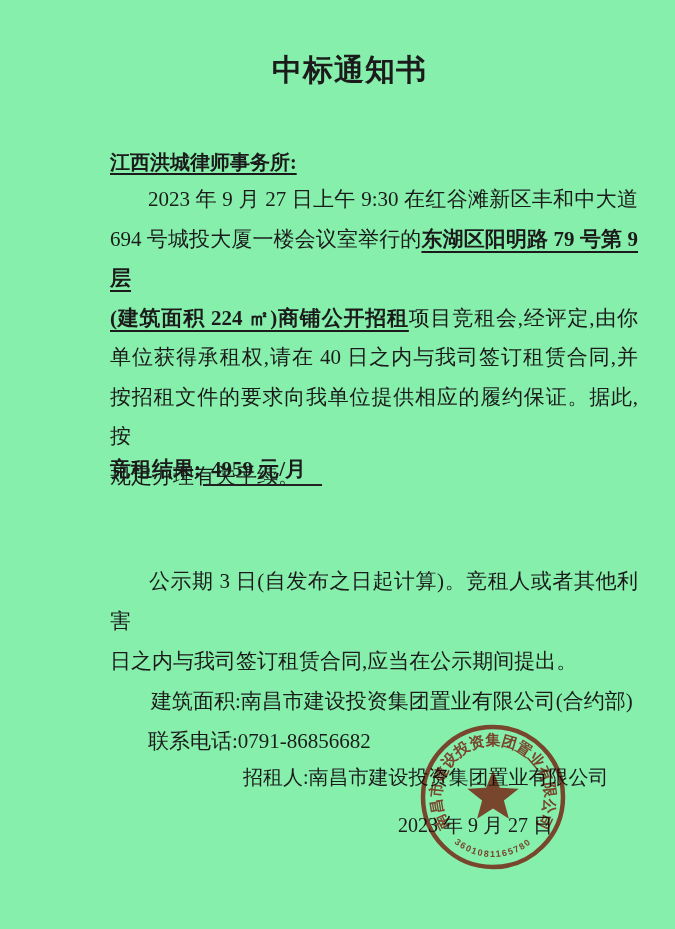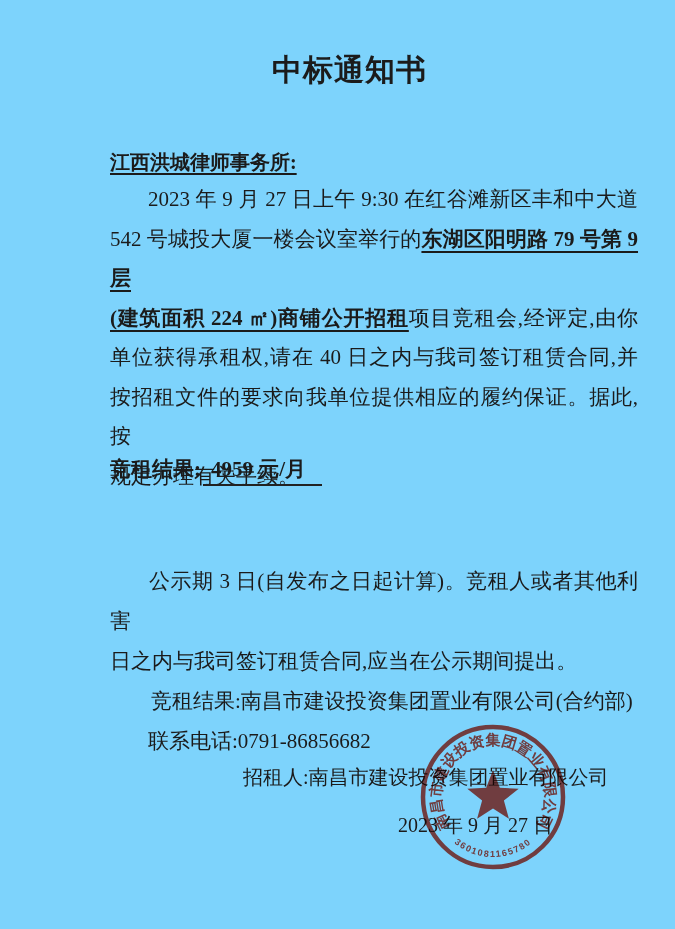"中标通知书" .doc { background: #7dd3fc -> #86efac }
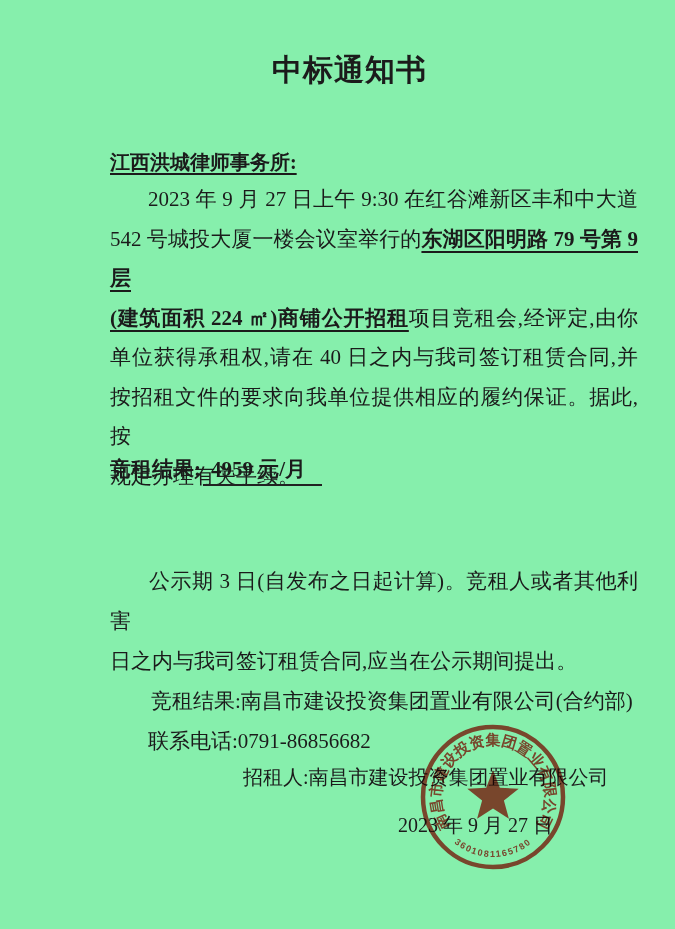"542 号城投大厦一楼会议室举行的" span { text: 542 -> 694 }
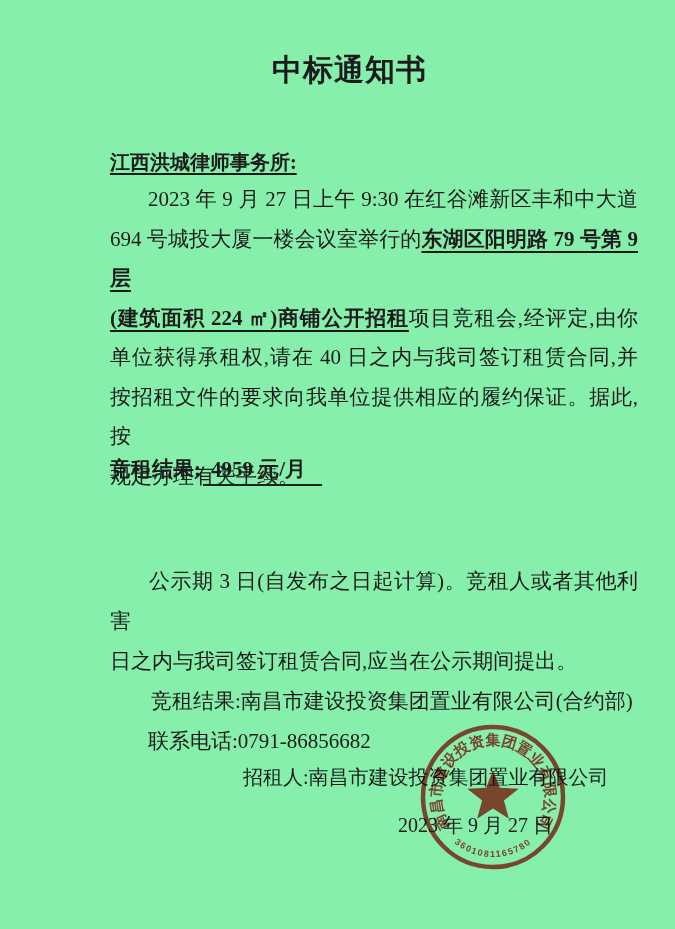"竞租结果:南昌市建设投资集团置业有限公司(合约部)" span { text: 竞租结果 -> 建筑面积 }
